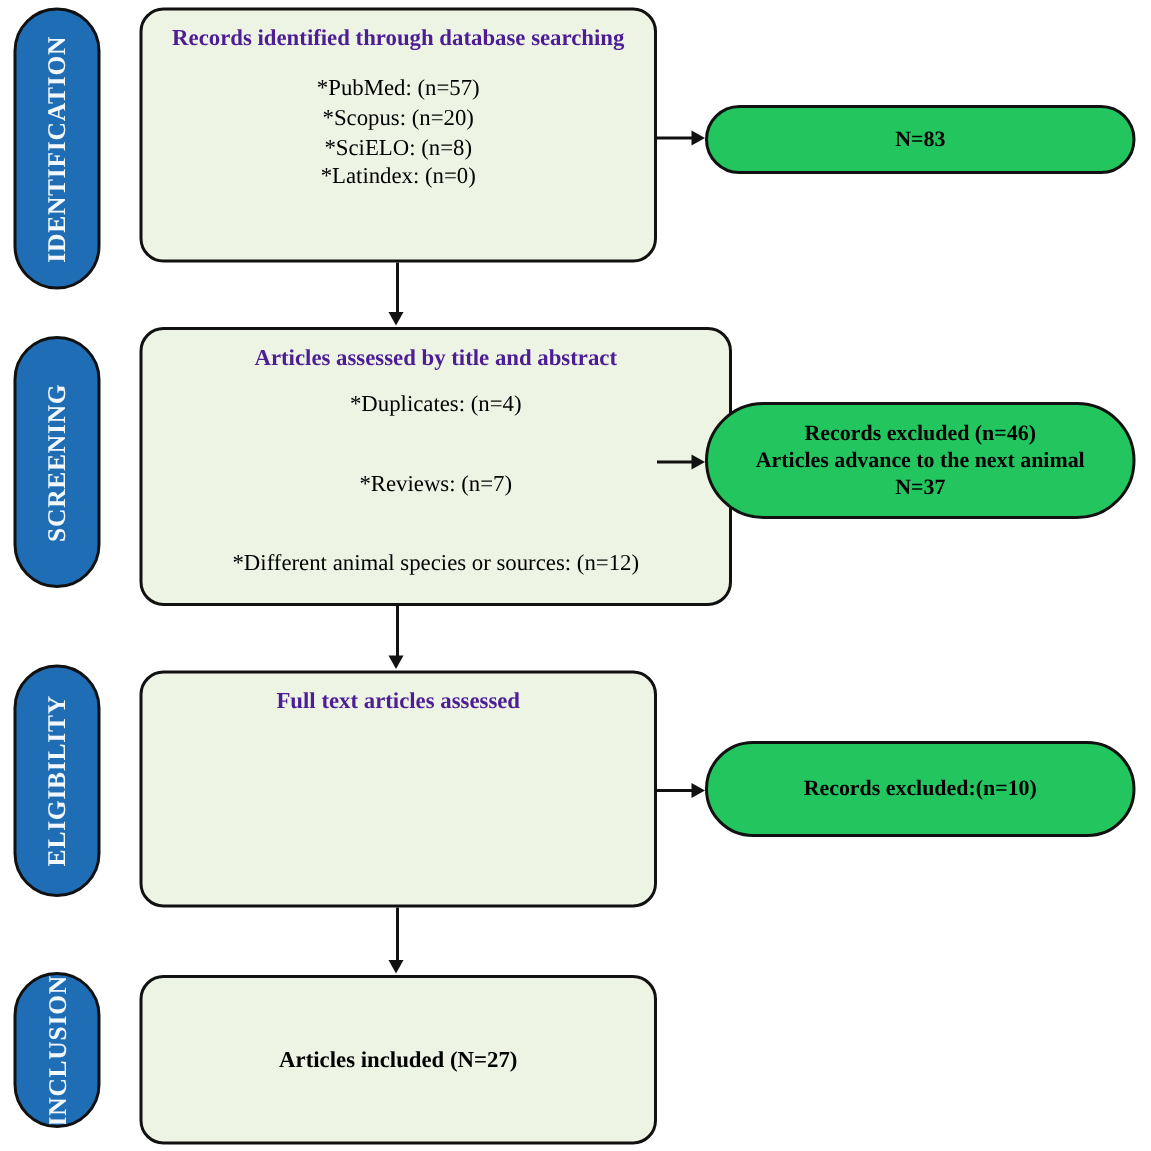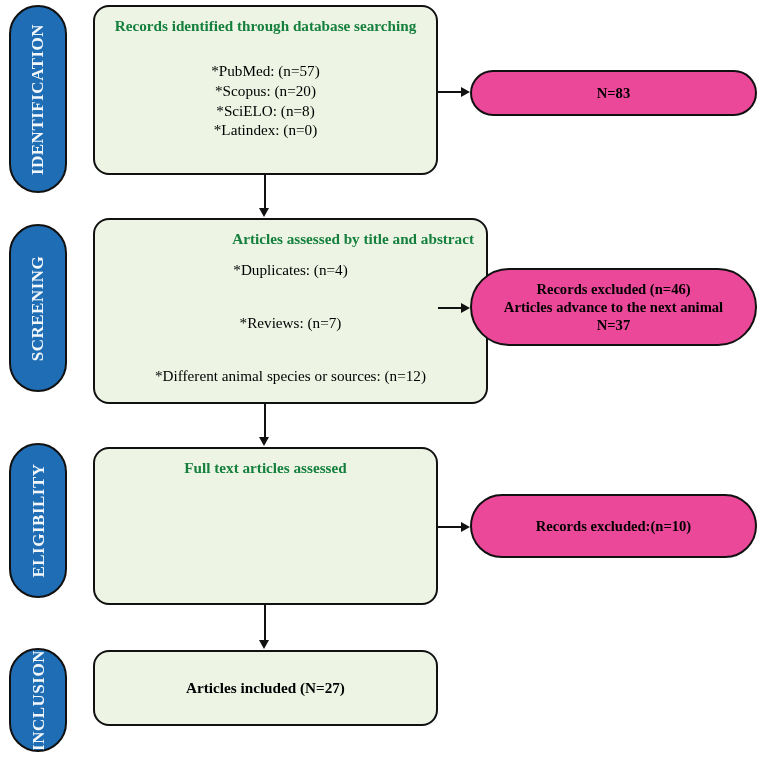"Records identified through database" .box-title { color: #15803d -> #4c1d95 }
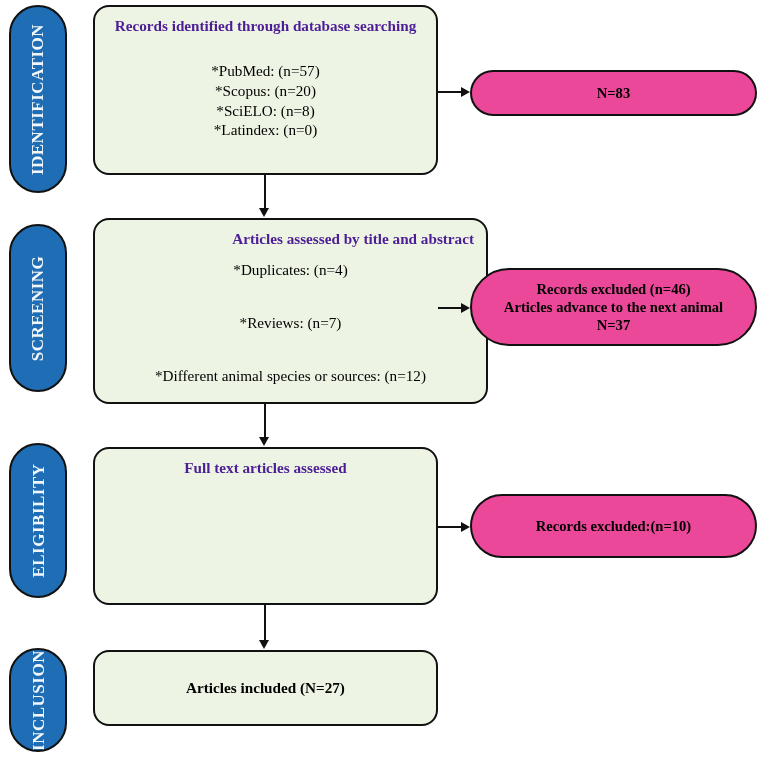"*PubMed: (n=57)" div.box-lines { margin-top: 20px -> 8px }
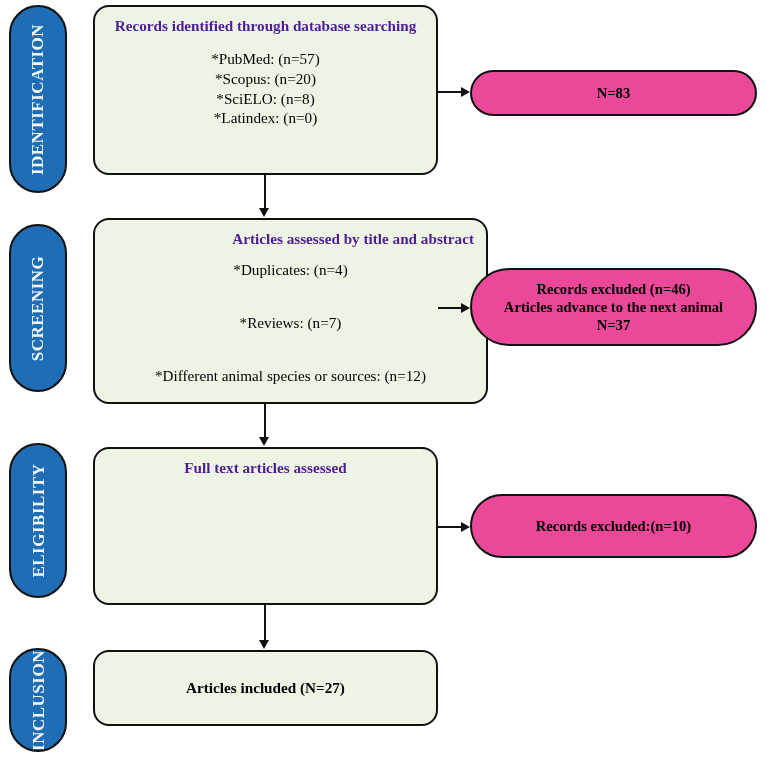"N=83" .result-pill { background: #ec4899 -> #22c55e }
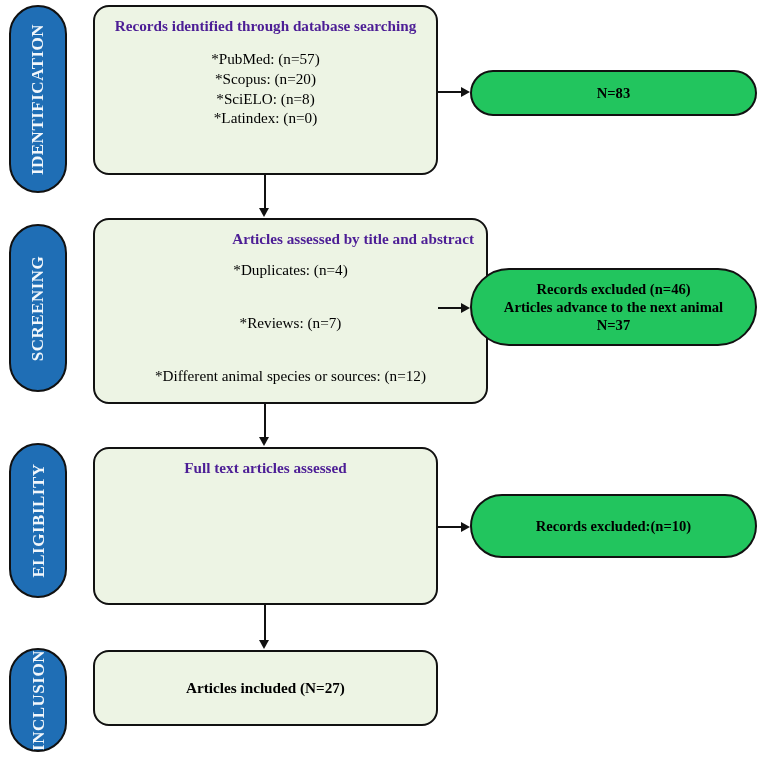"Articles assessed by title and" div.main-box { align-items: flex-end -> none }
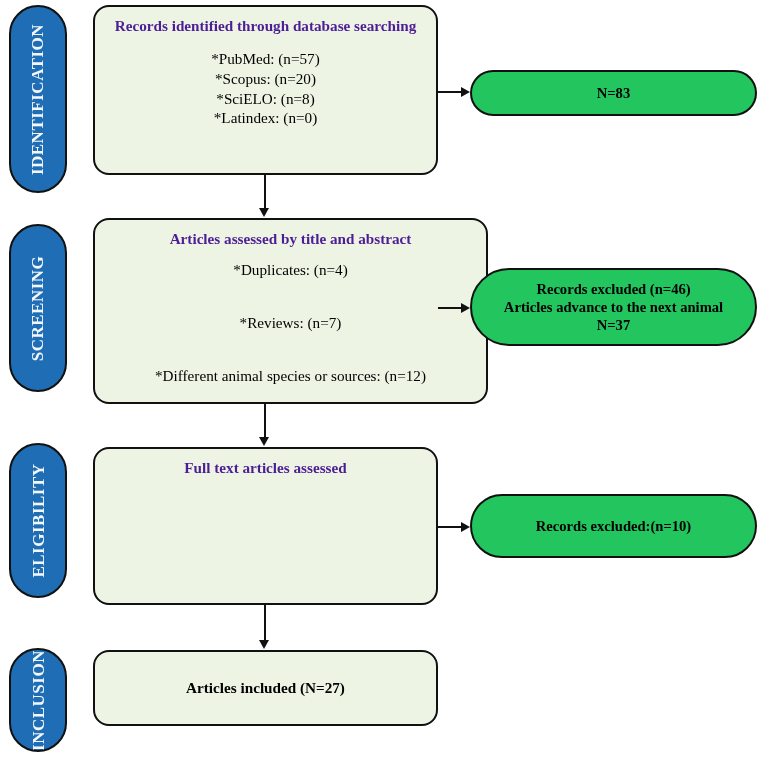"Articles included (N=27)" div.main-box { height: 76px -> 113px }
